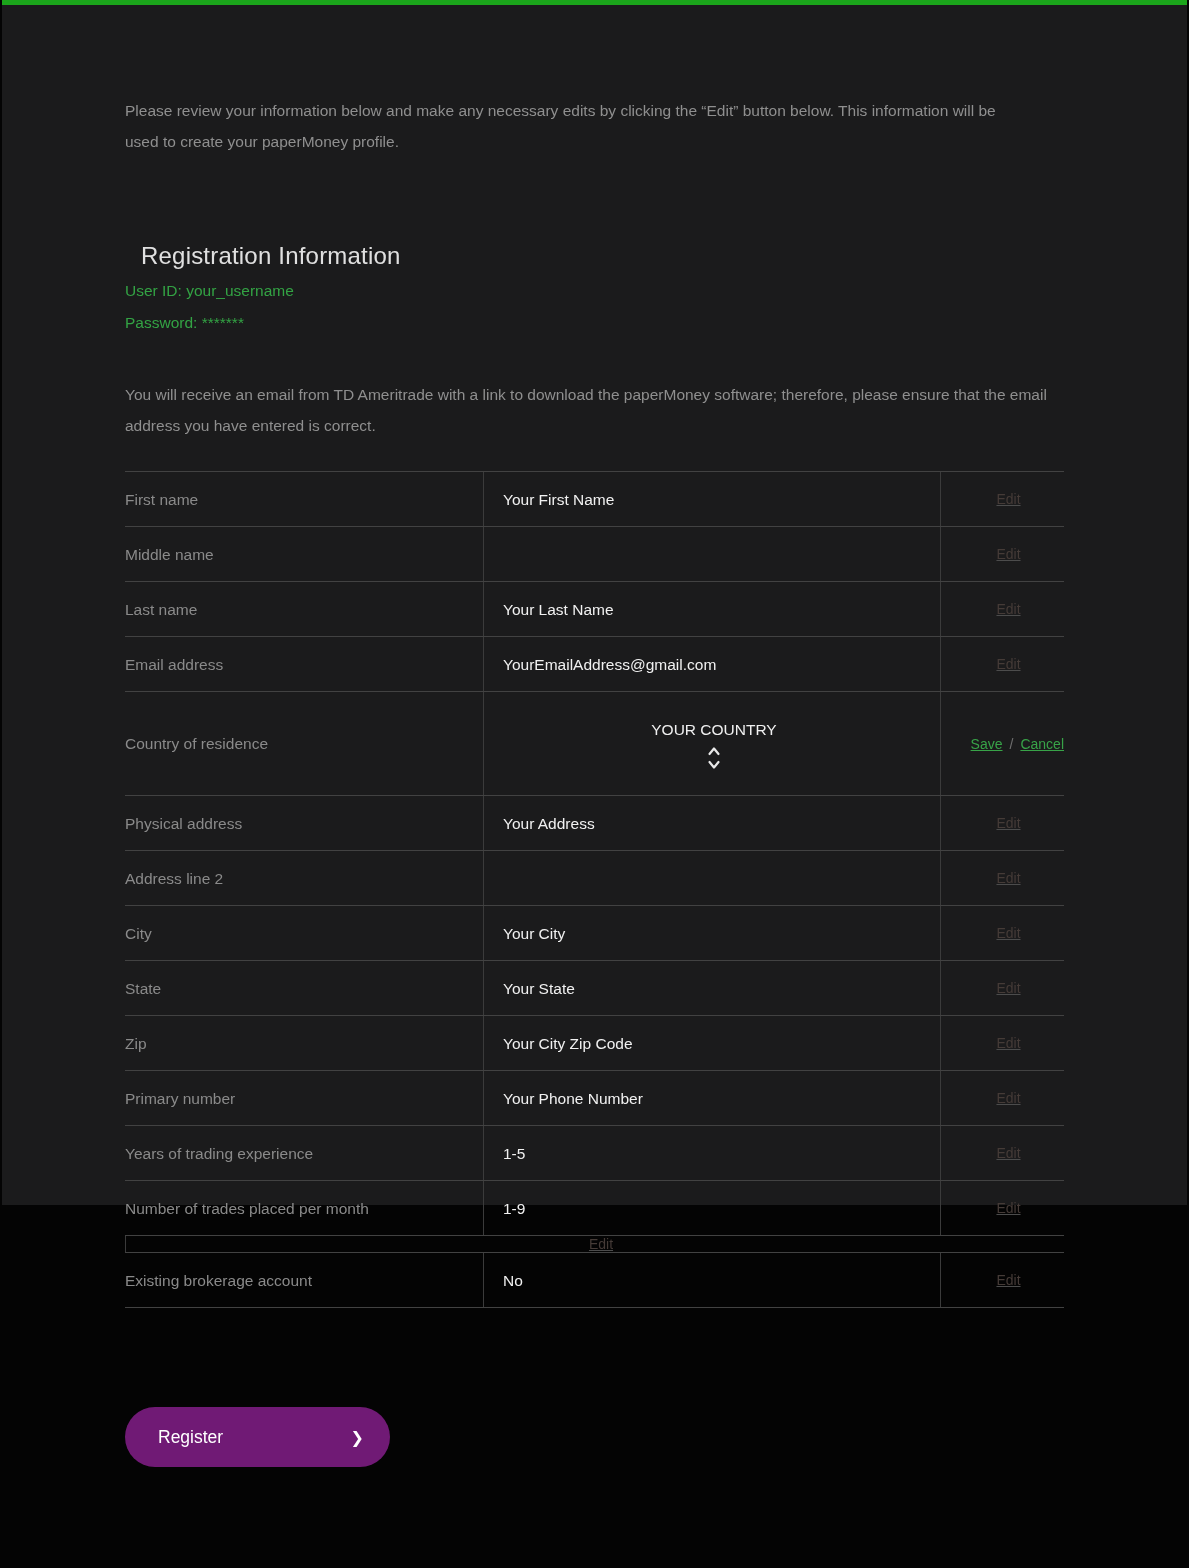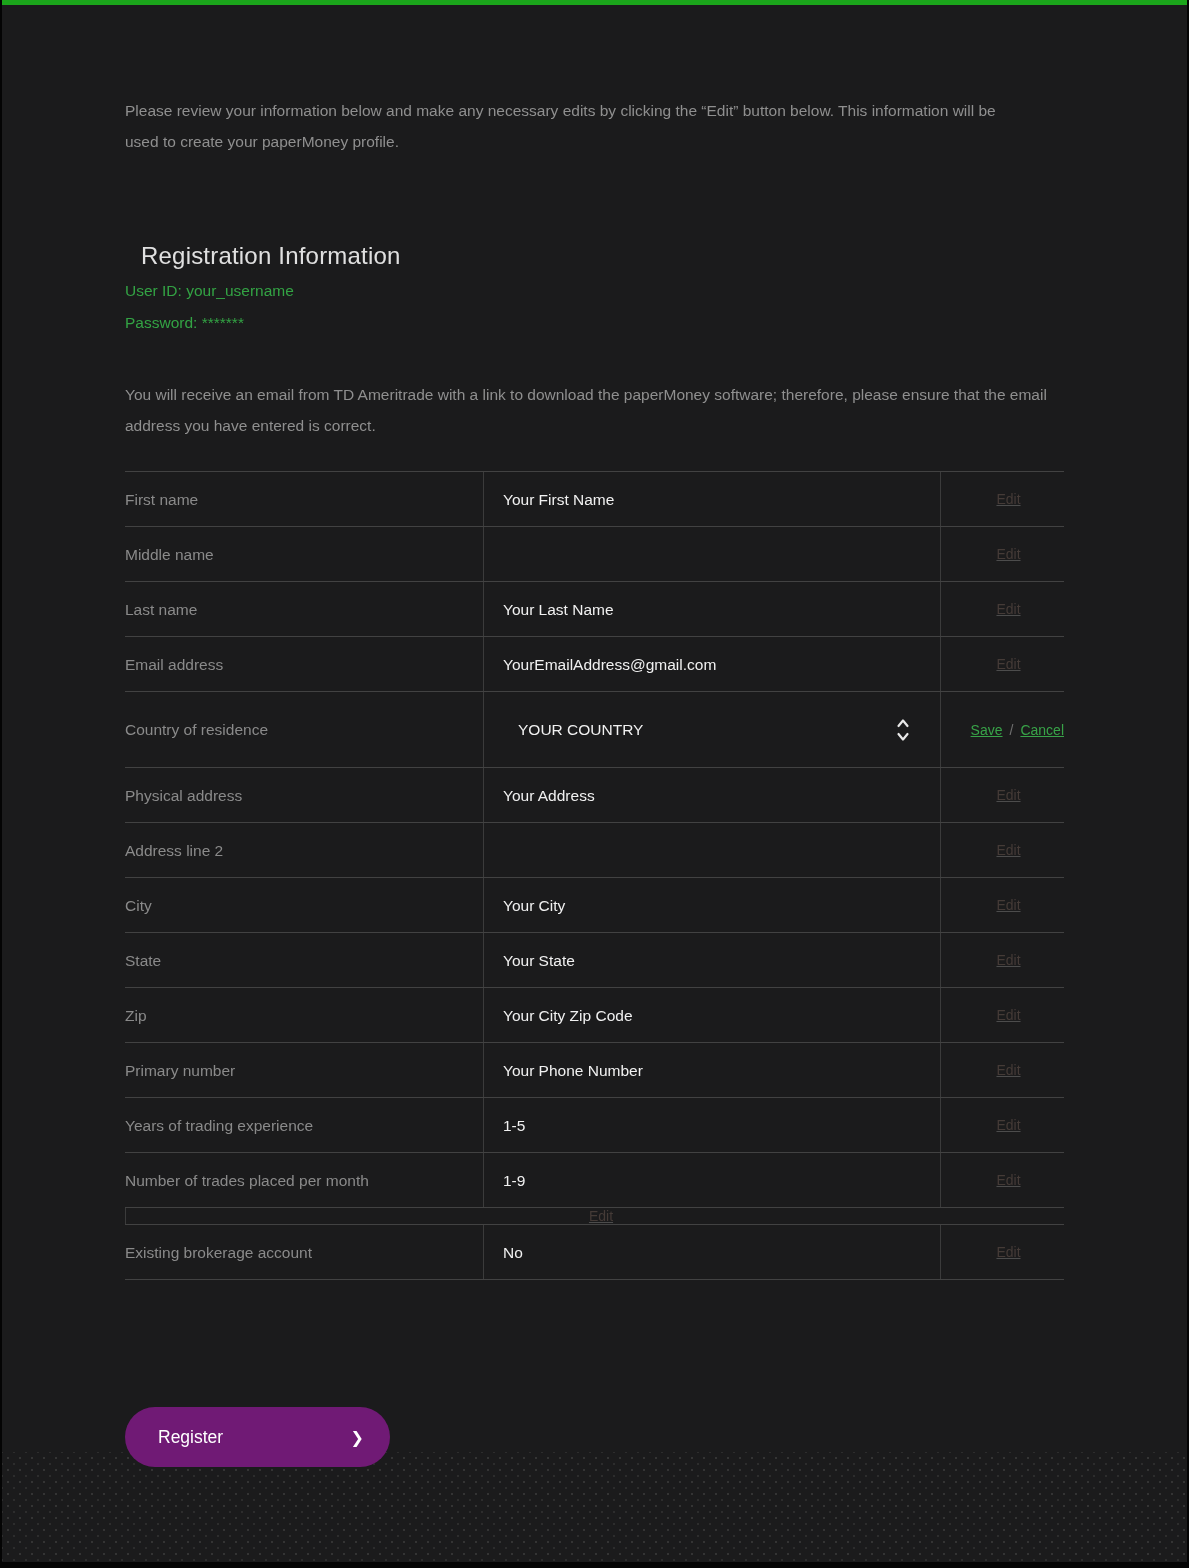"Please review your information below" .page { height: 1562px -> 1205px }
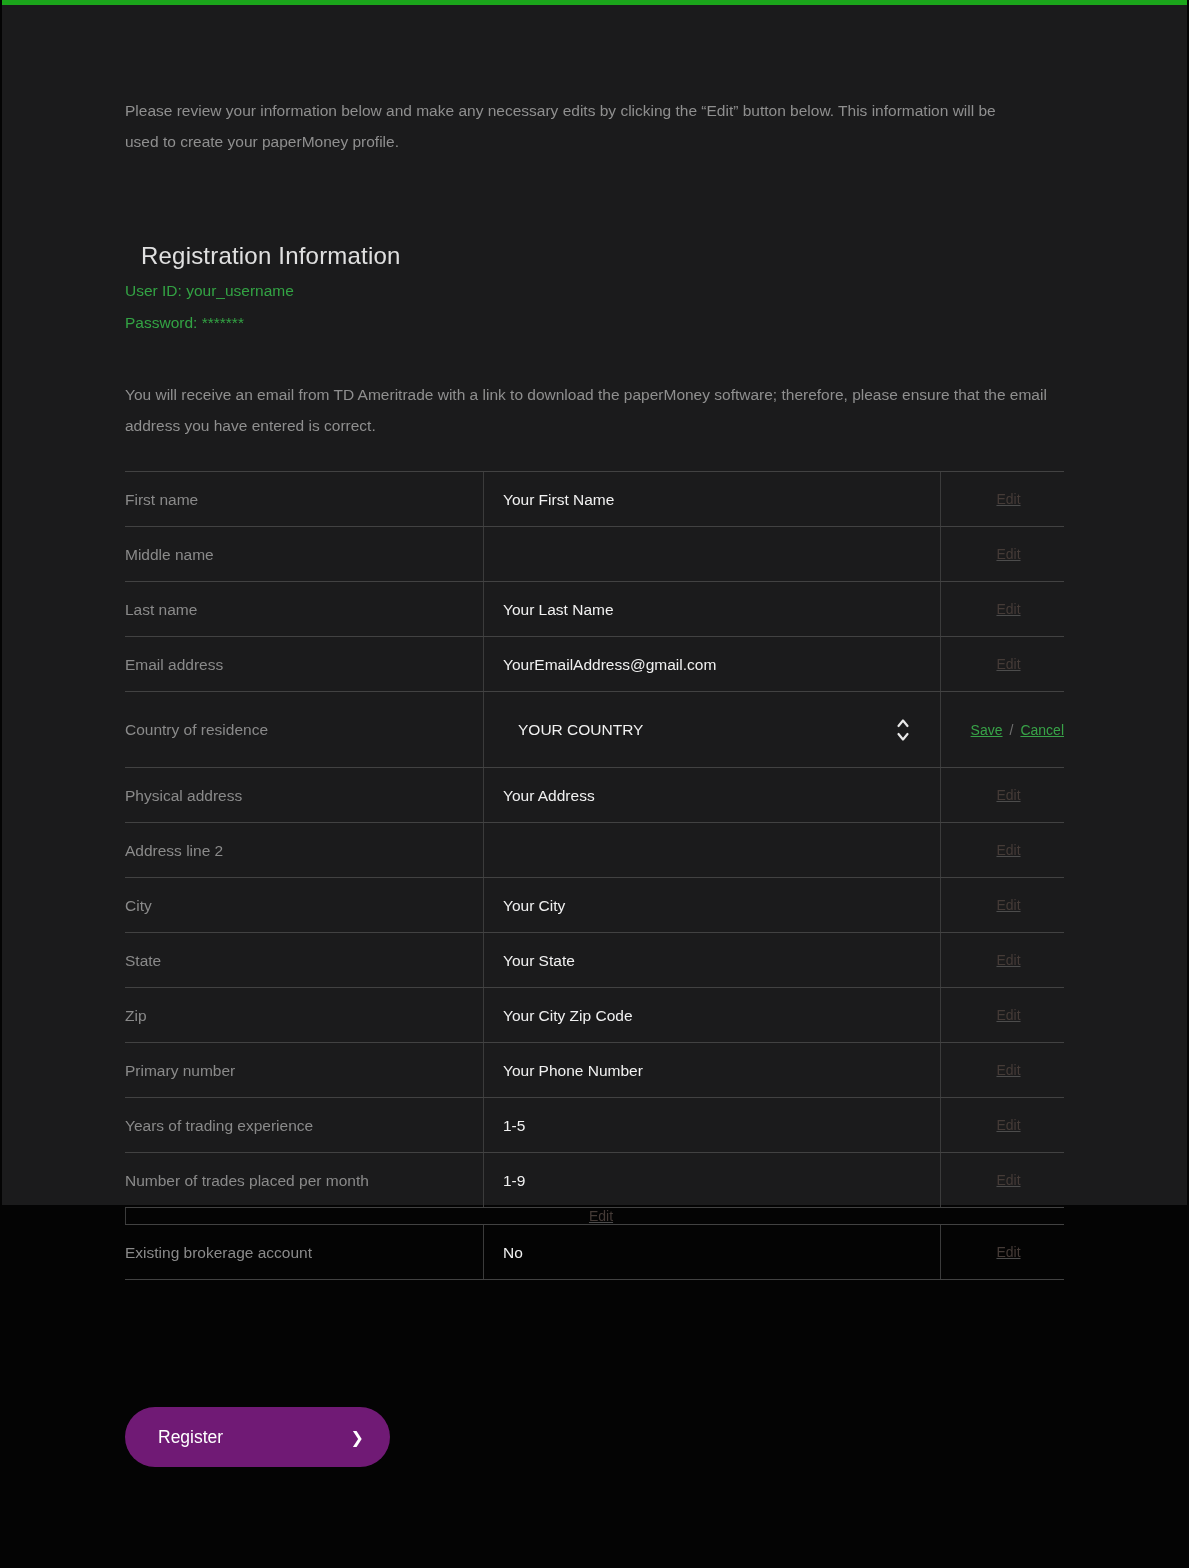"YOUR COUNTRY" .row-select .value-wrap { flex-direction: none -> column; justify-content: space-between -> center }
